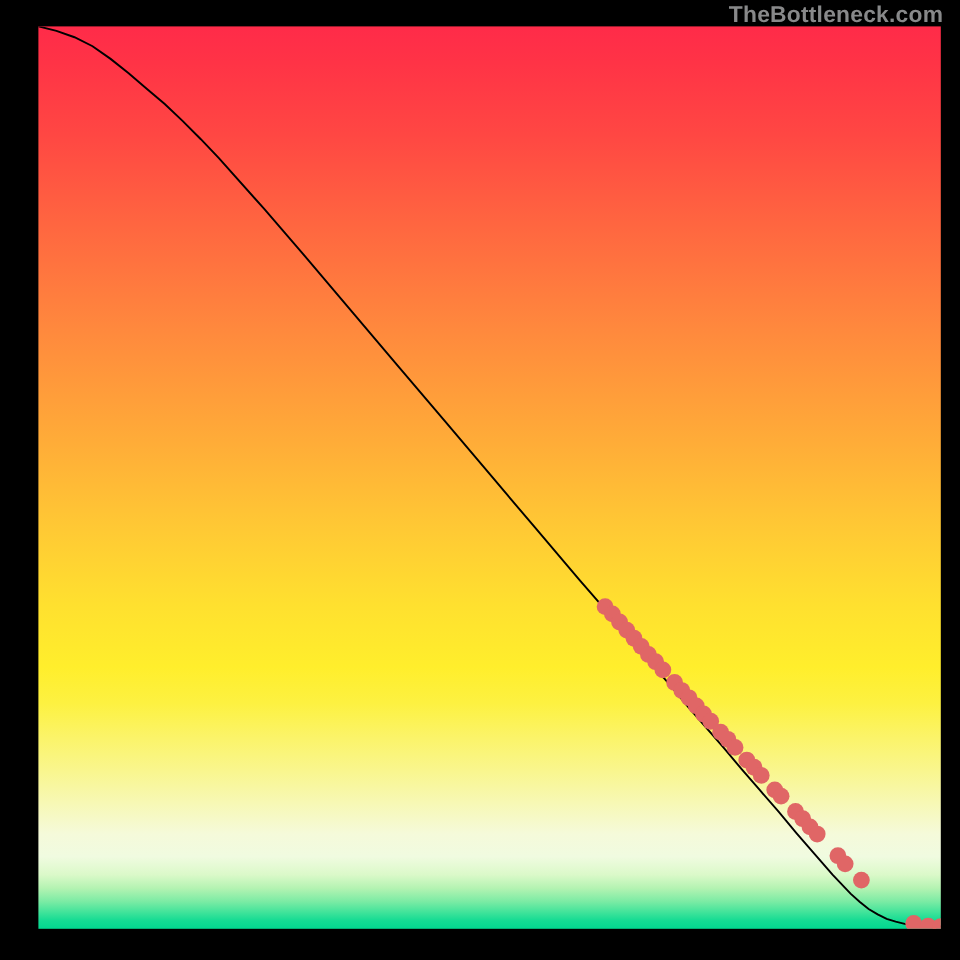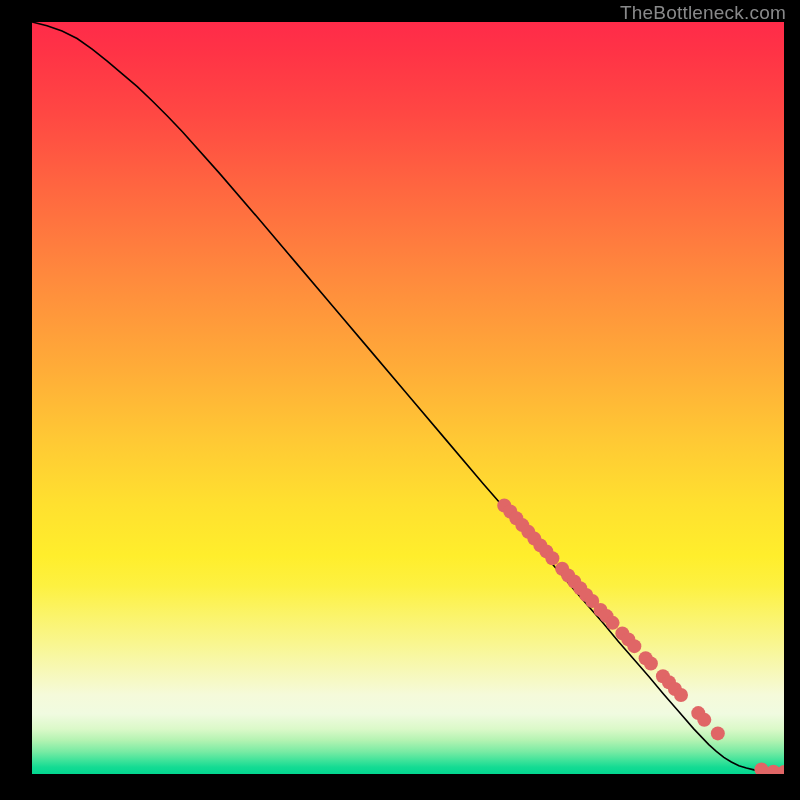"TheBottleneck.com" .attribution { font-weight: 400 -> 700 }
